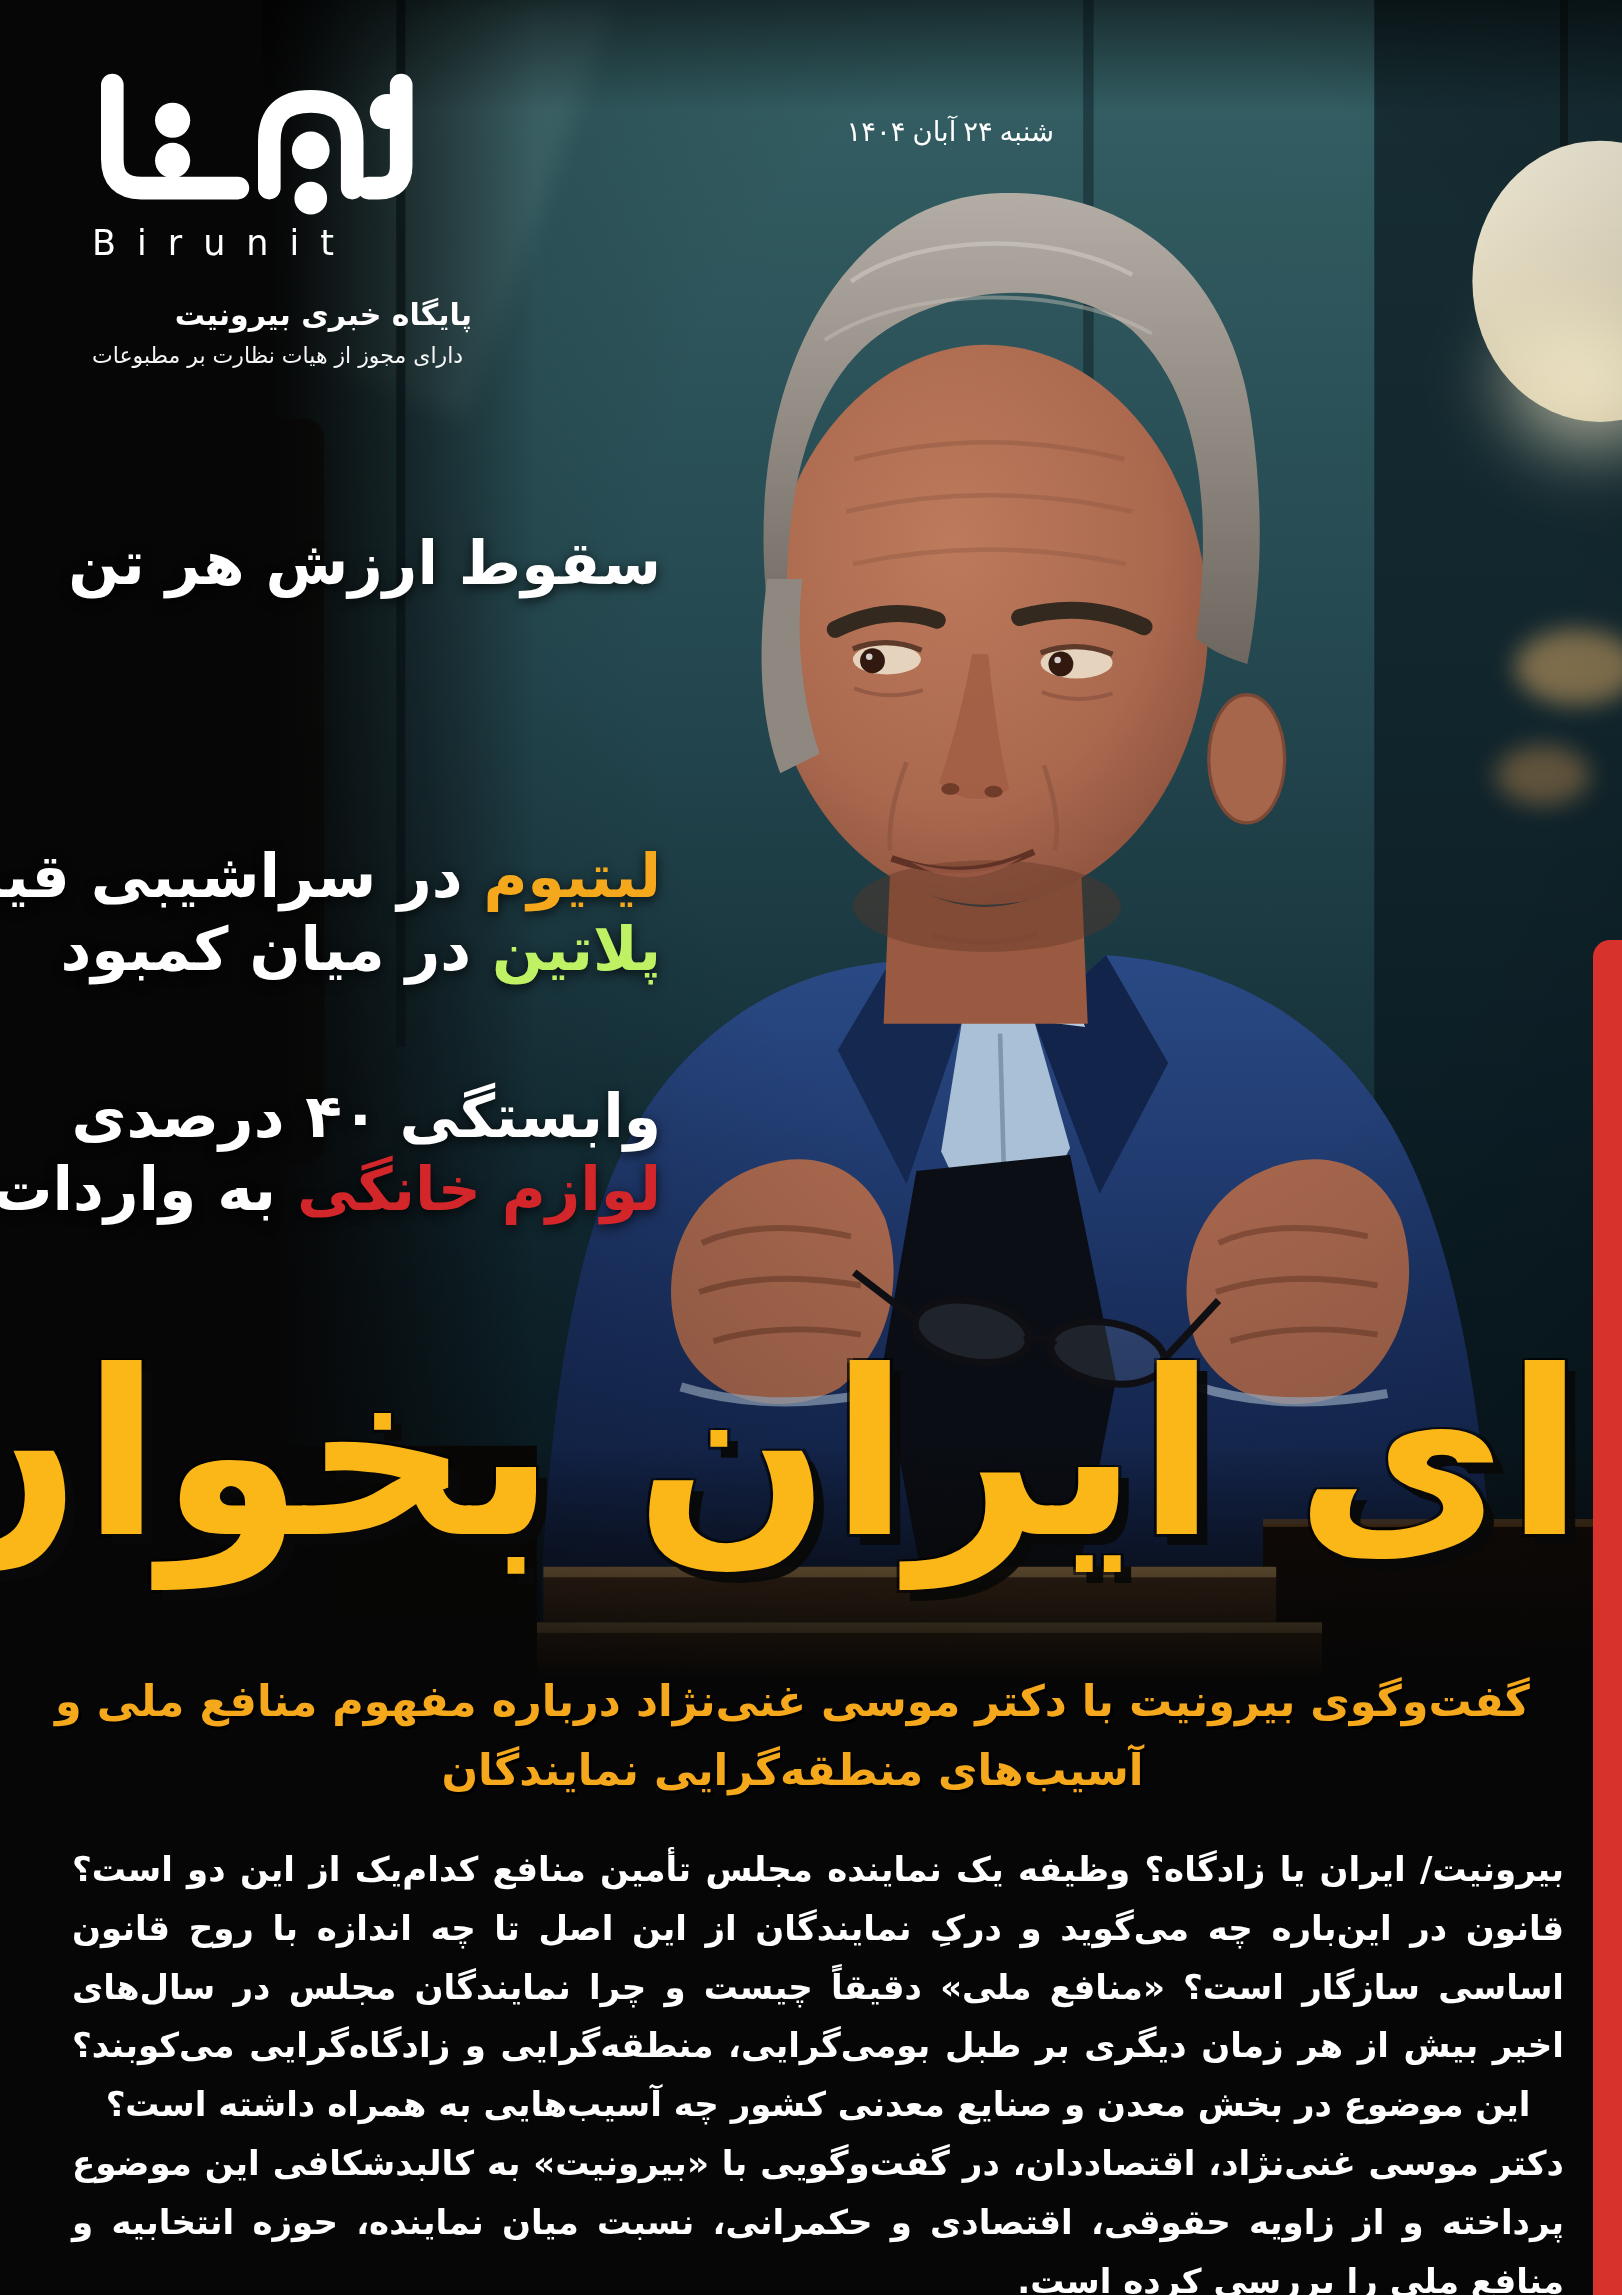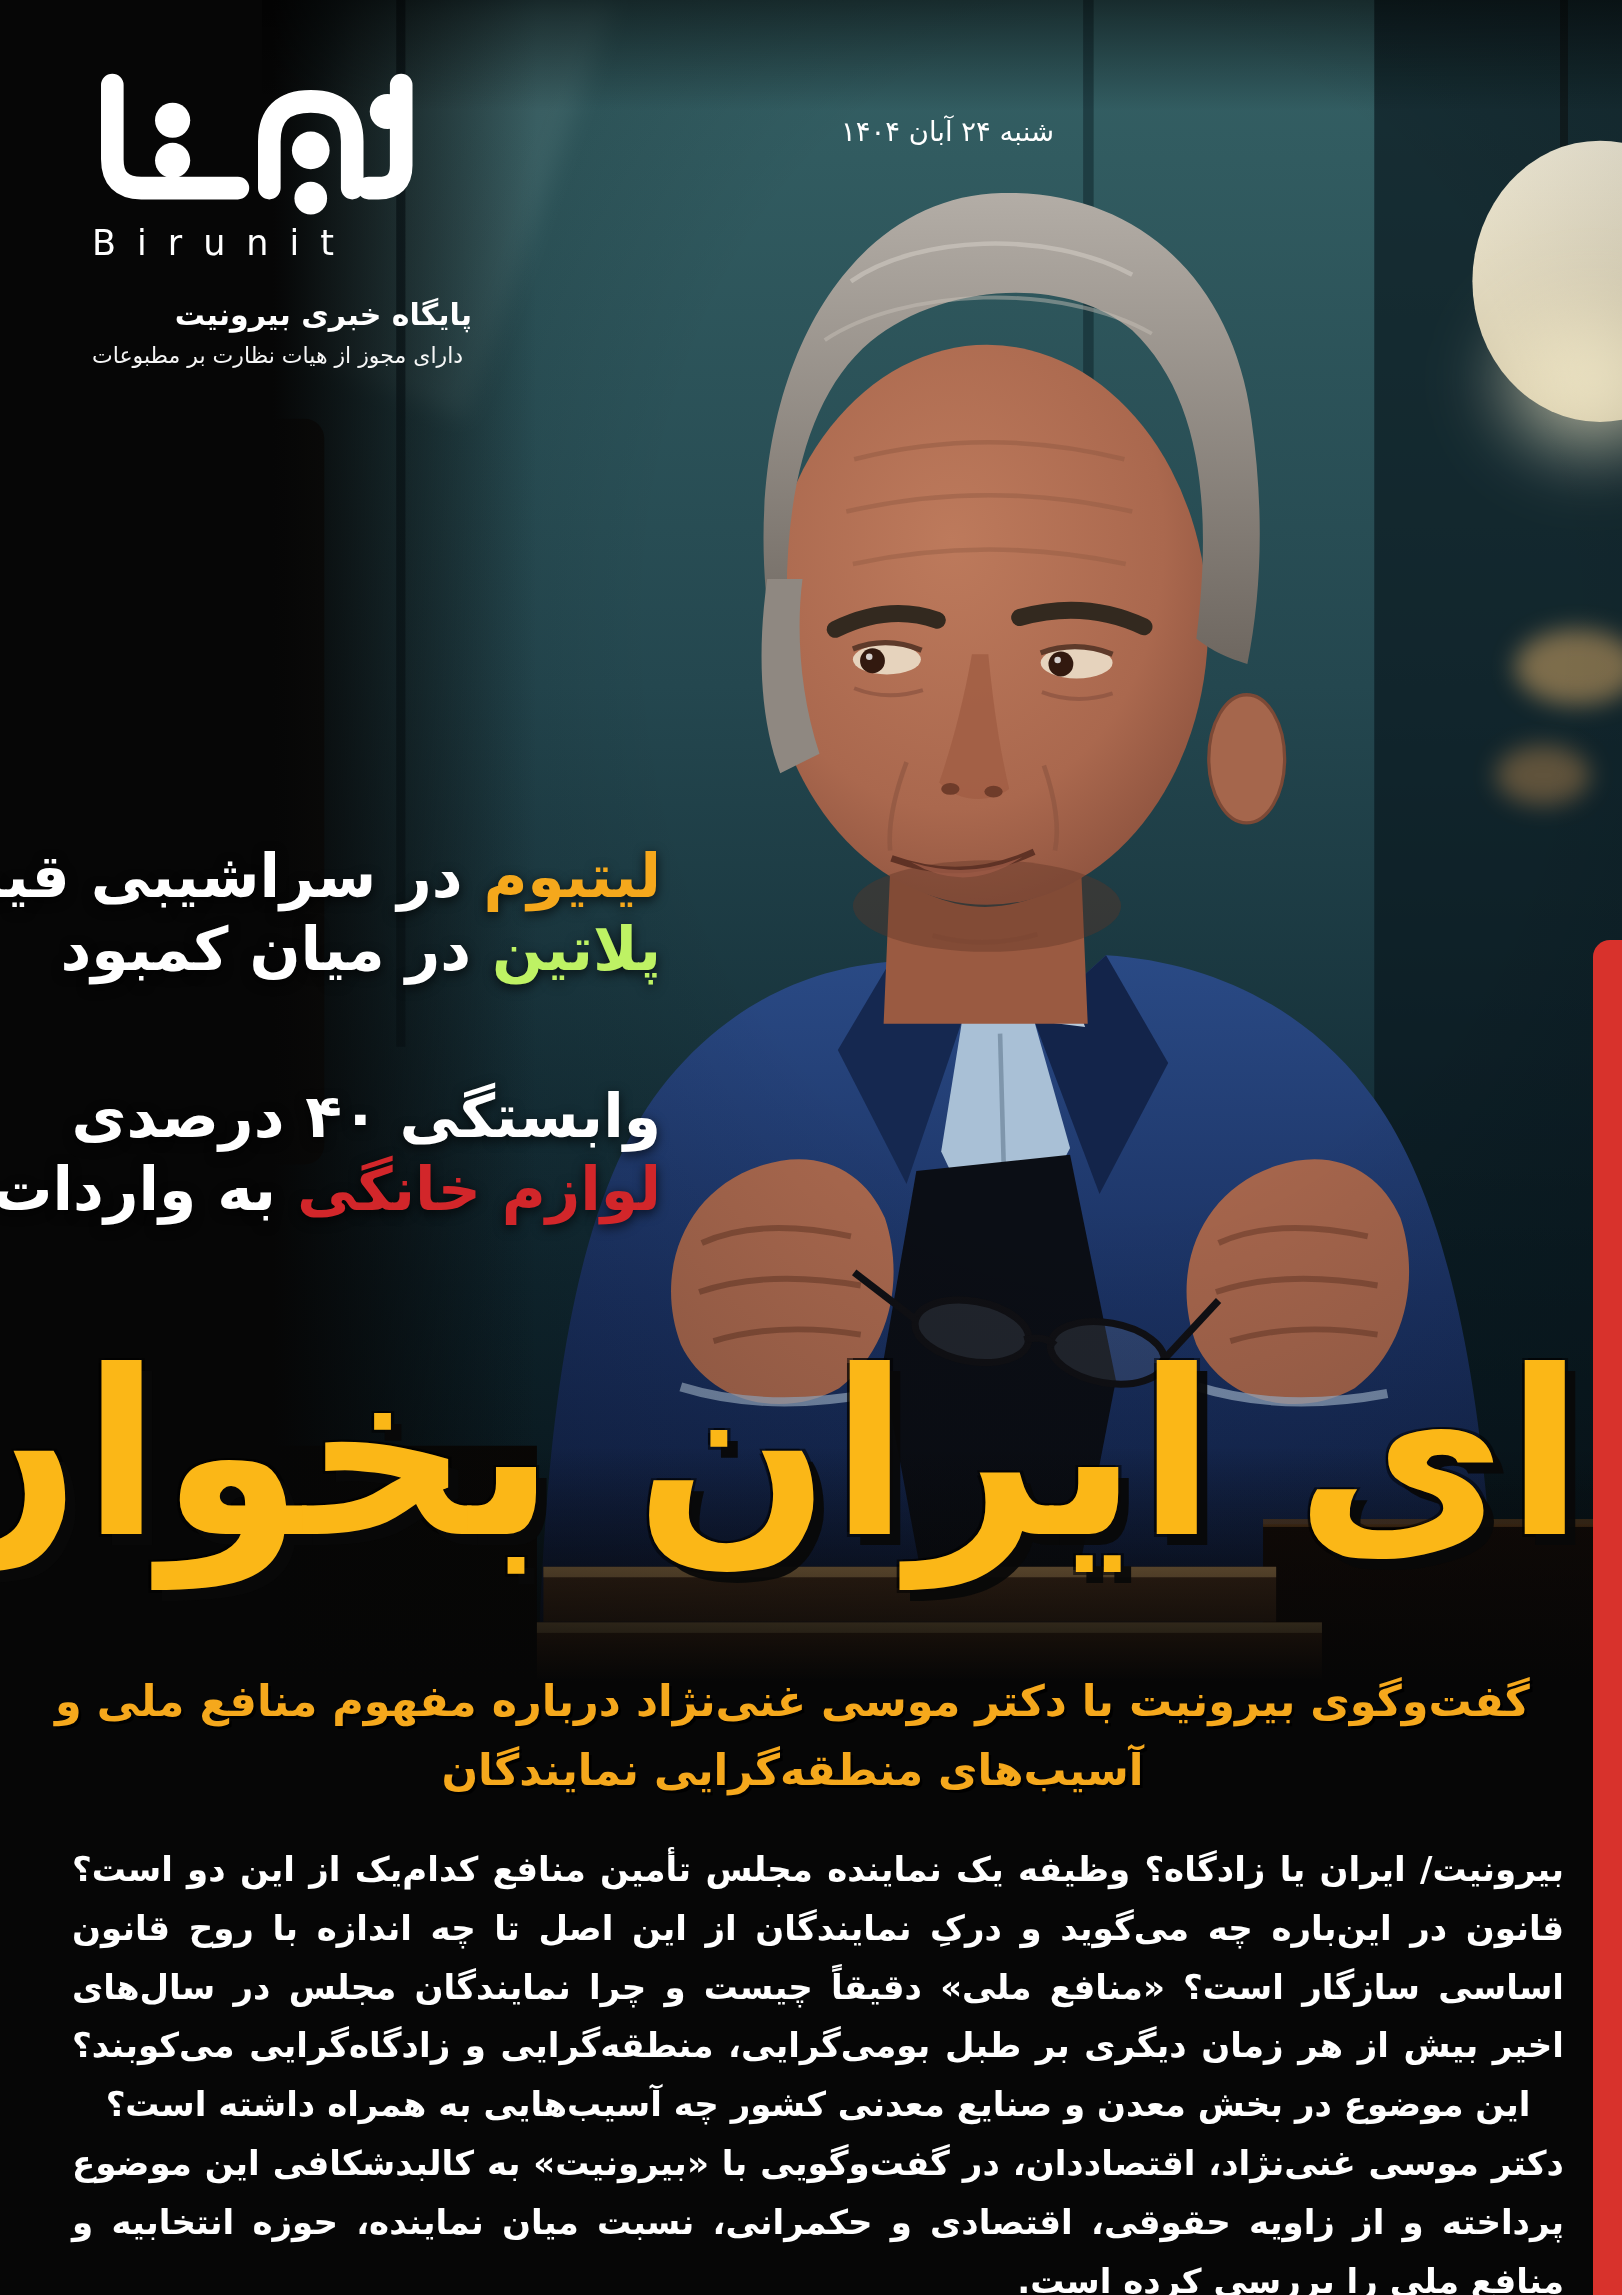"شنبه ۲۴ آبان ۱۴۰۴" .issue-date { font-family: none -> Liberation Serif, serif }
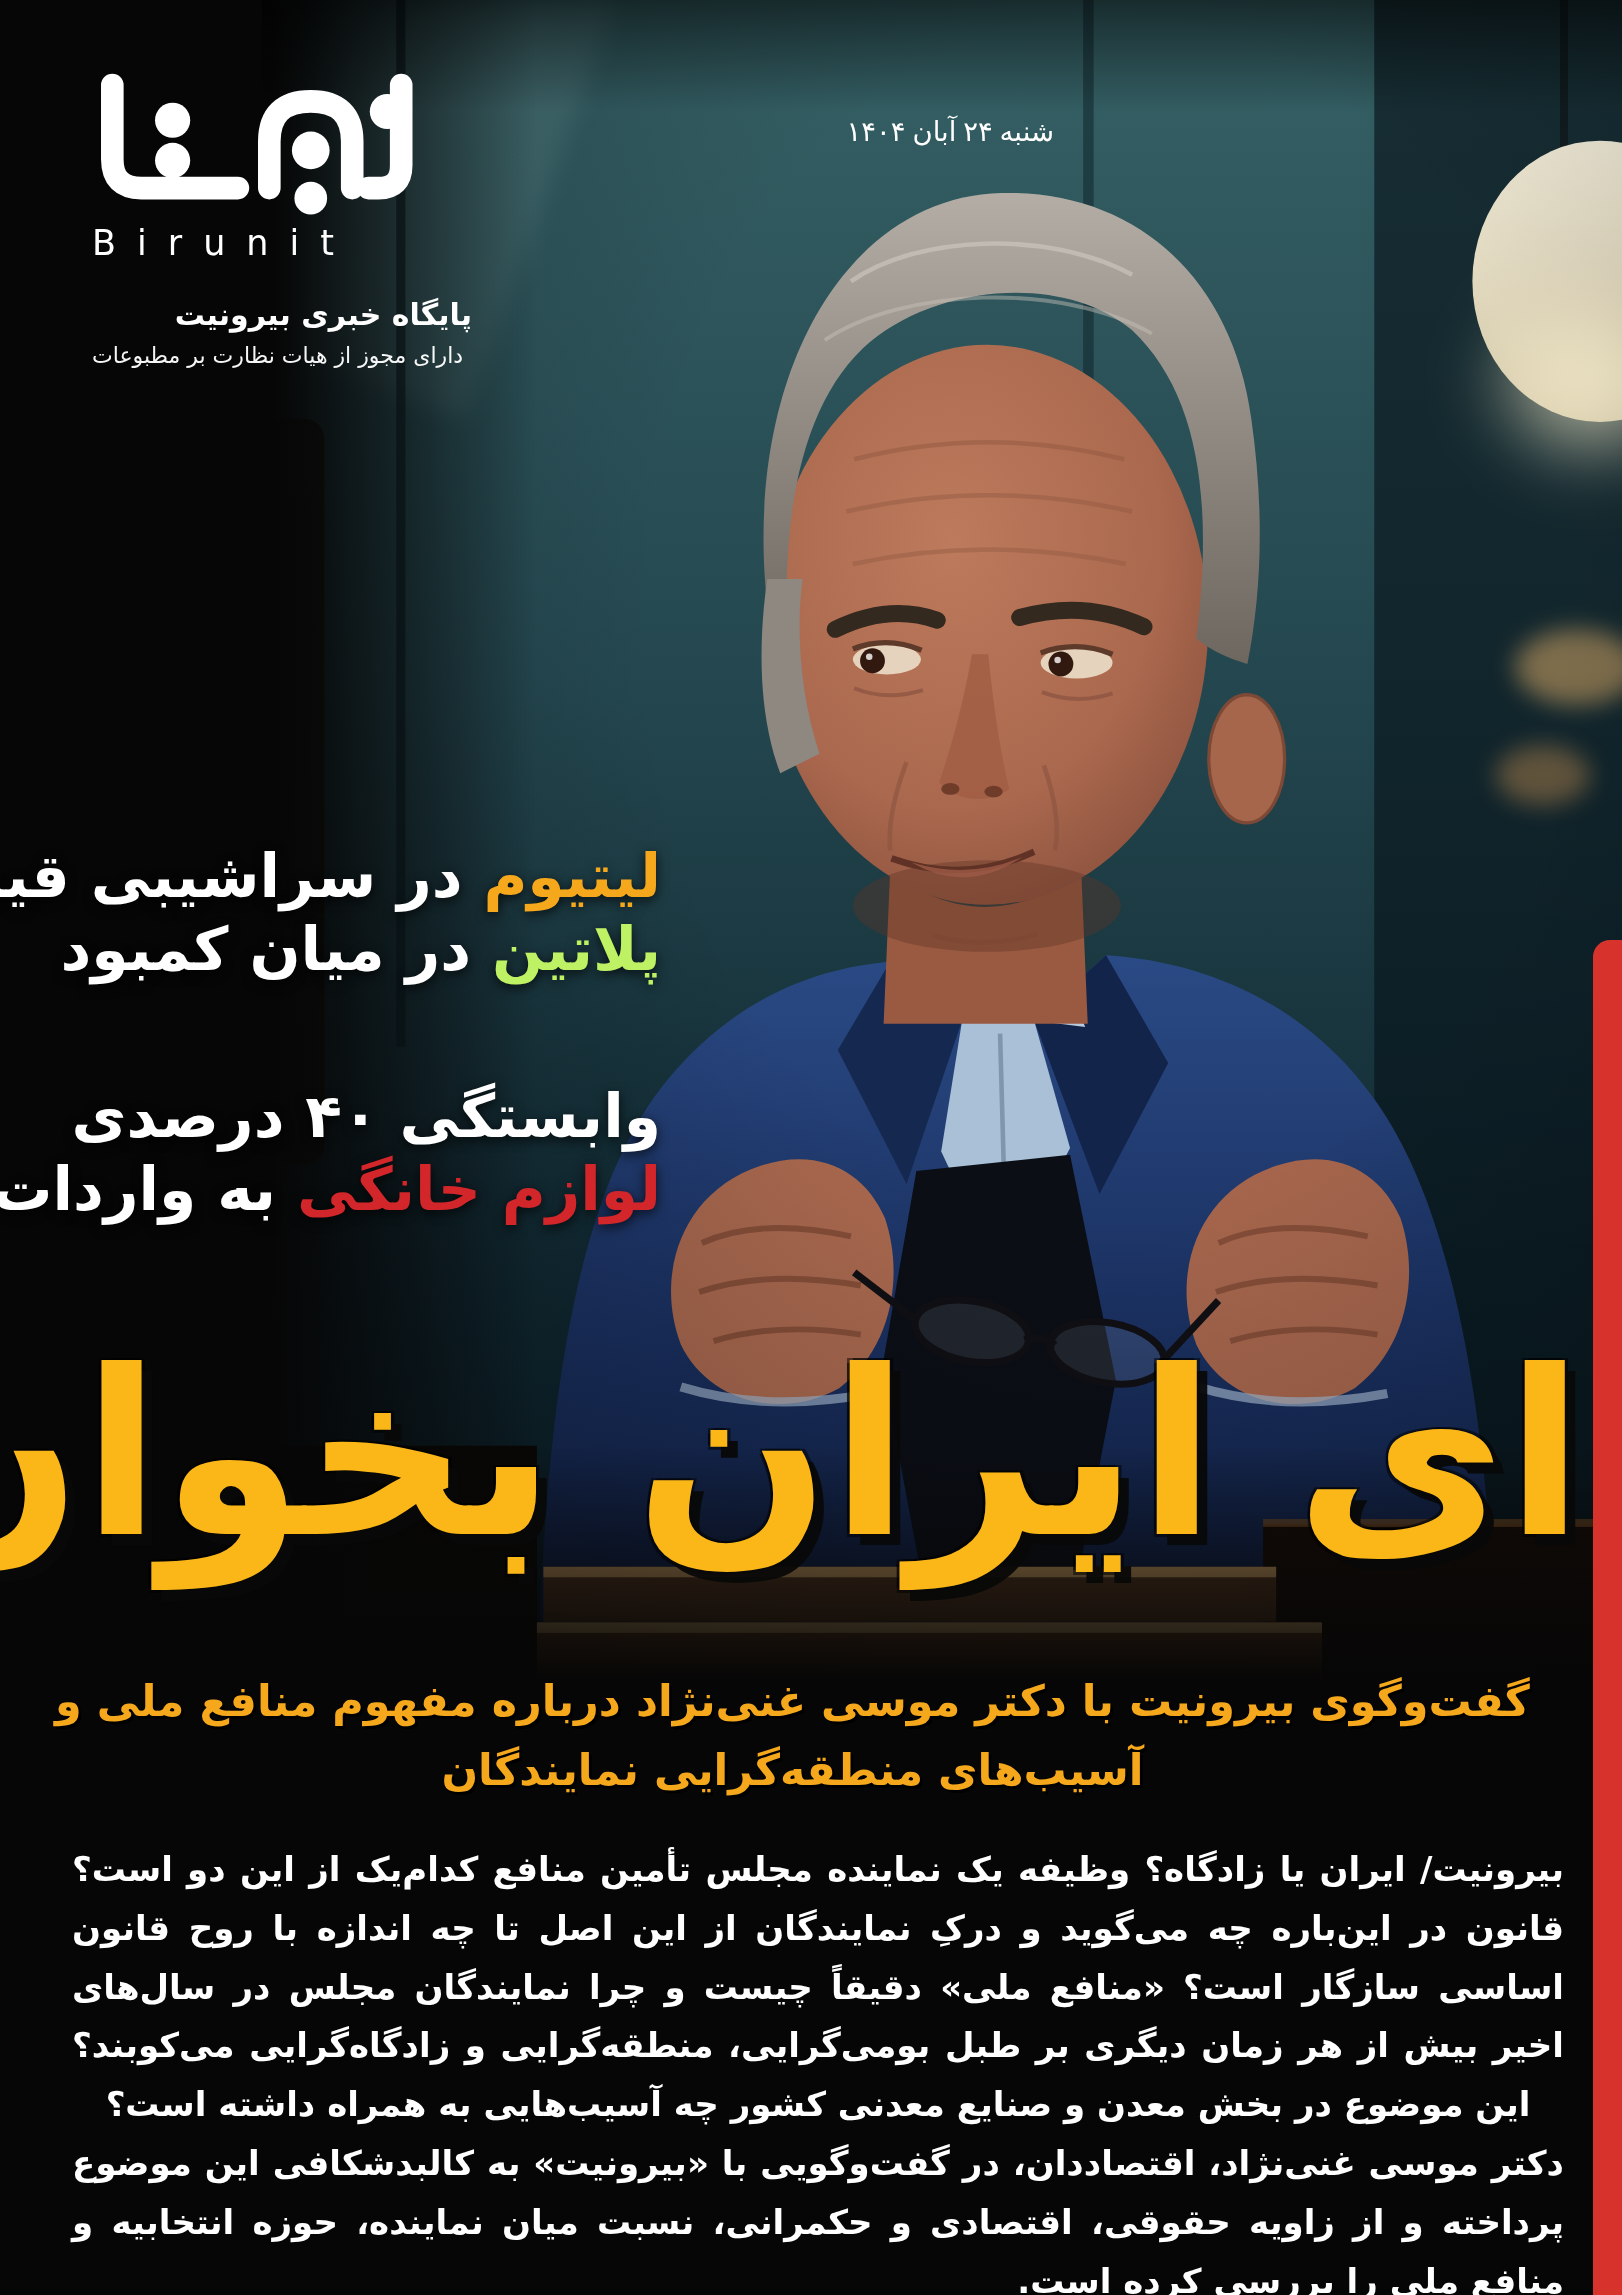"سقوط ارزش هر تن" div { html: none -> <div>سقوط ارزش هر تن</div> }
